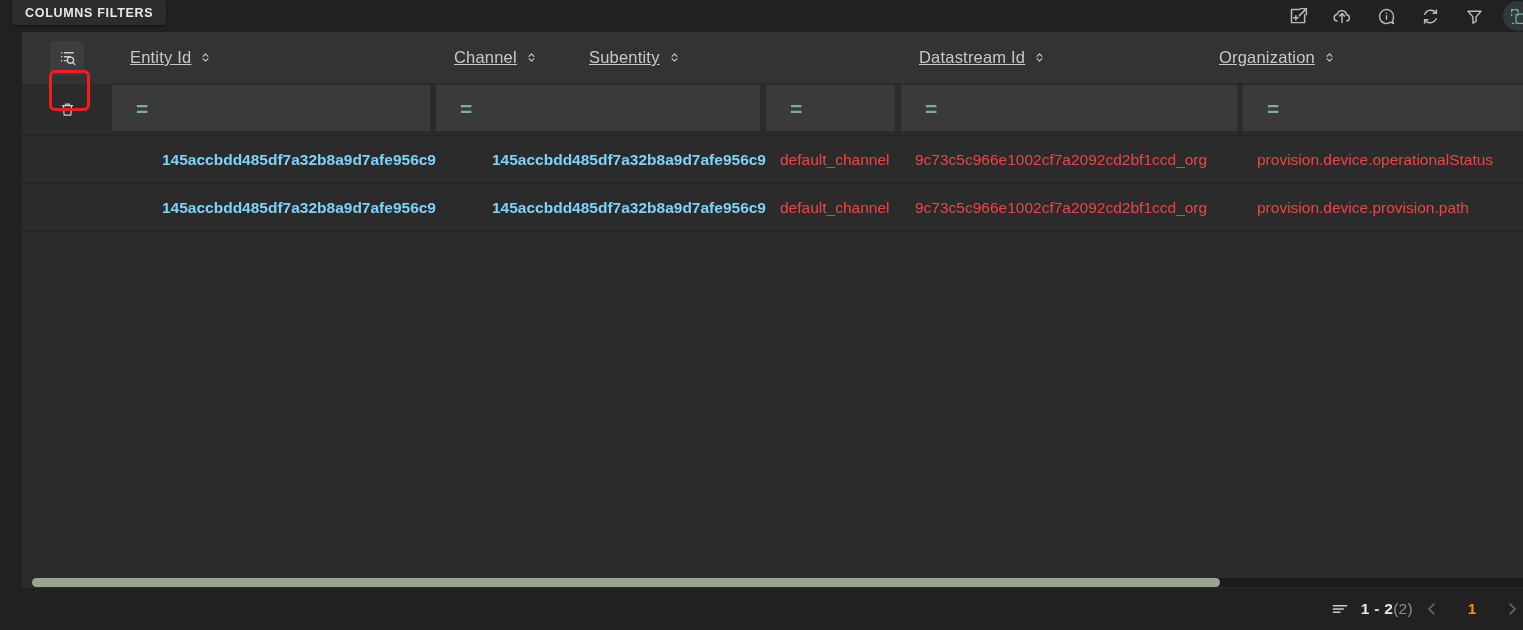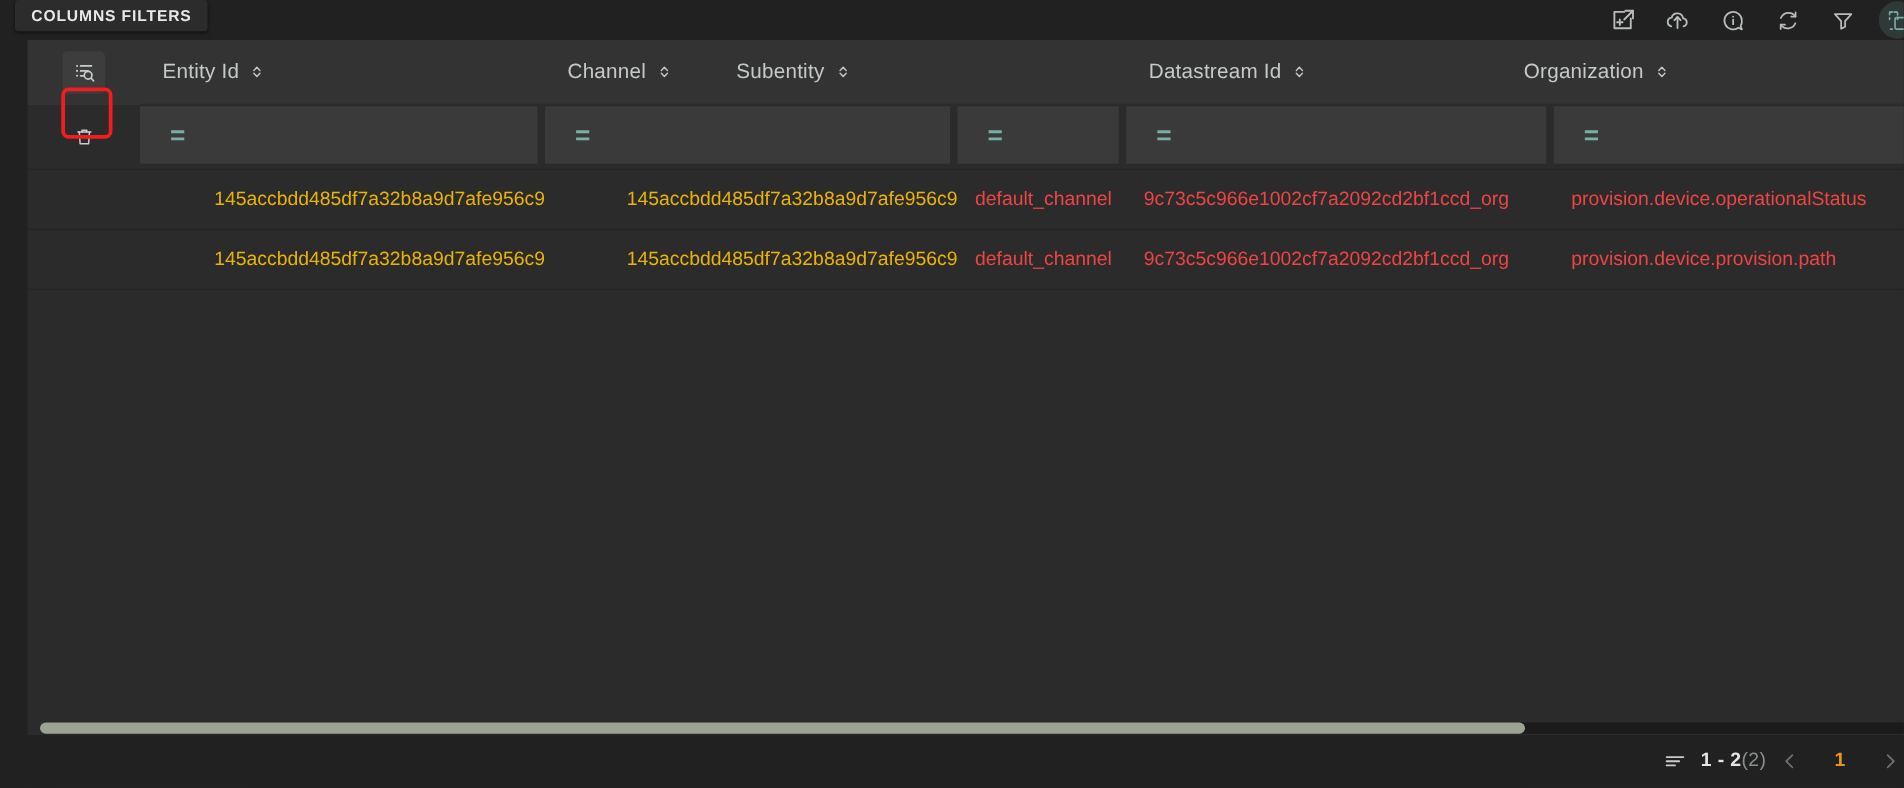"Entity Id" .hcell { text-decoration: none -> underline }
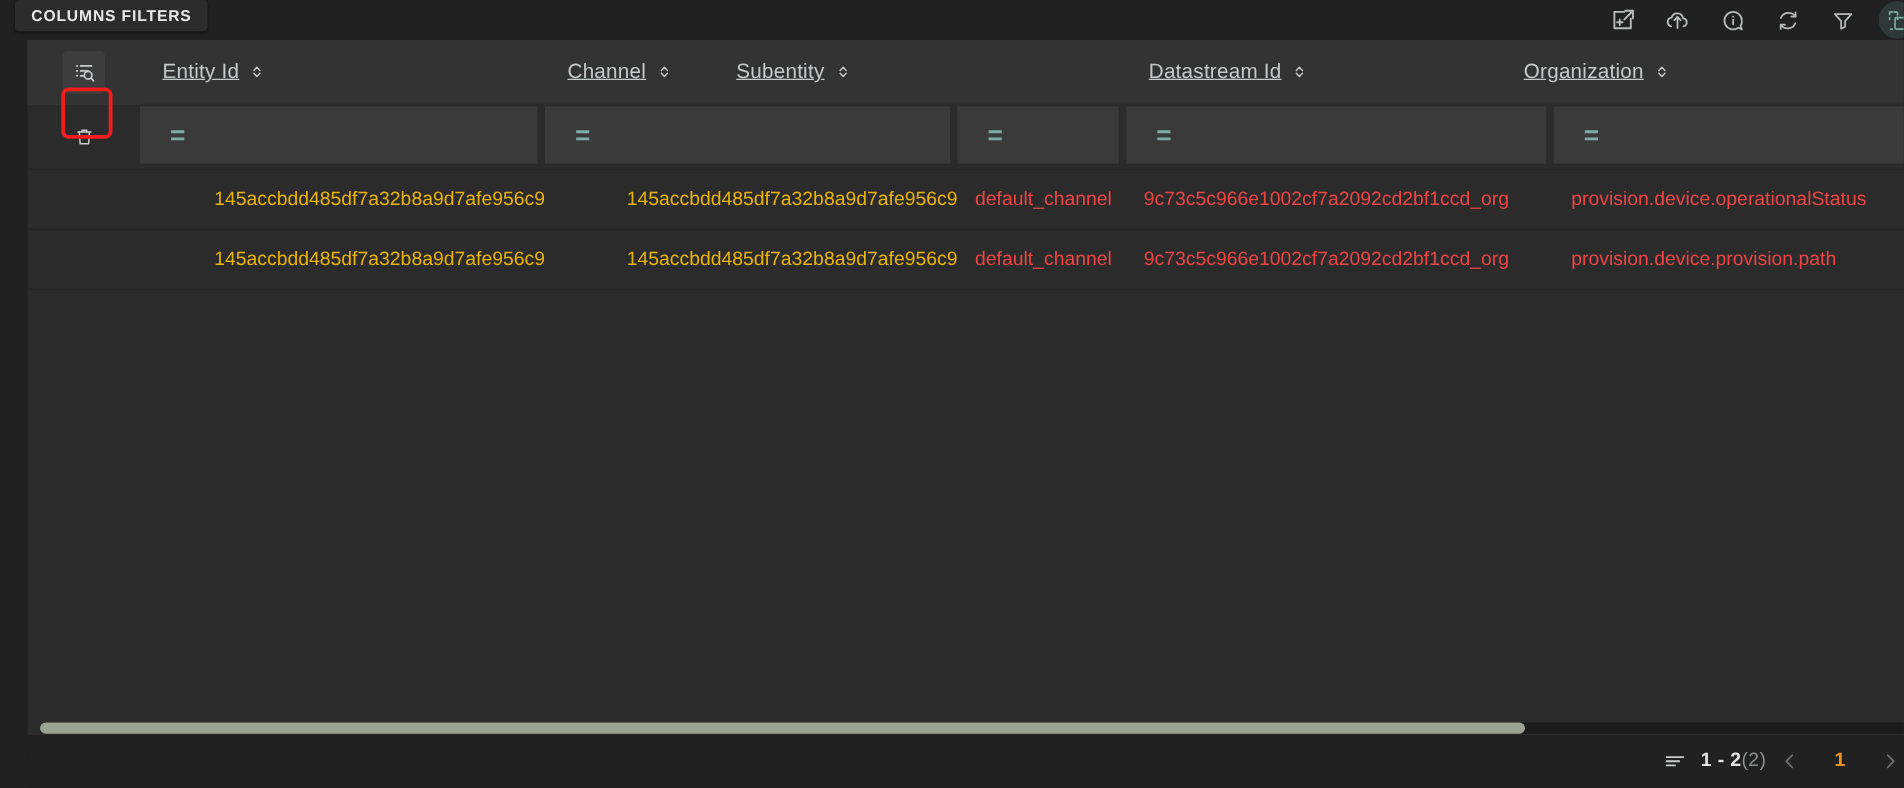"145accbdd485df7a32b8a9d7afe956c9" .dcell.id { color: #eab308 -> #7dd3fc; font-weight: 400 -> 700 }
